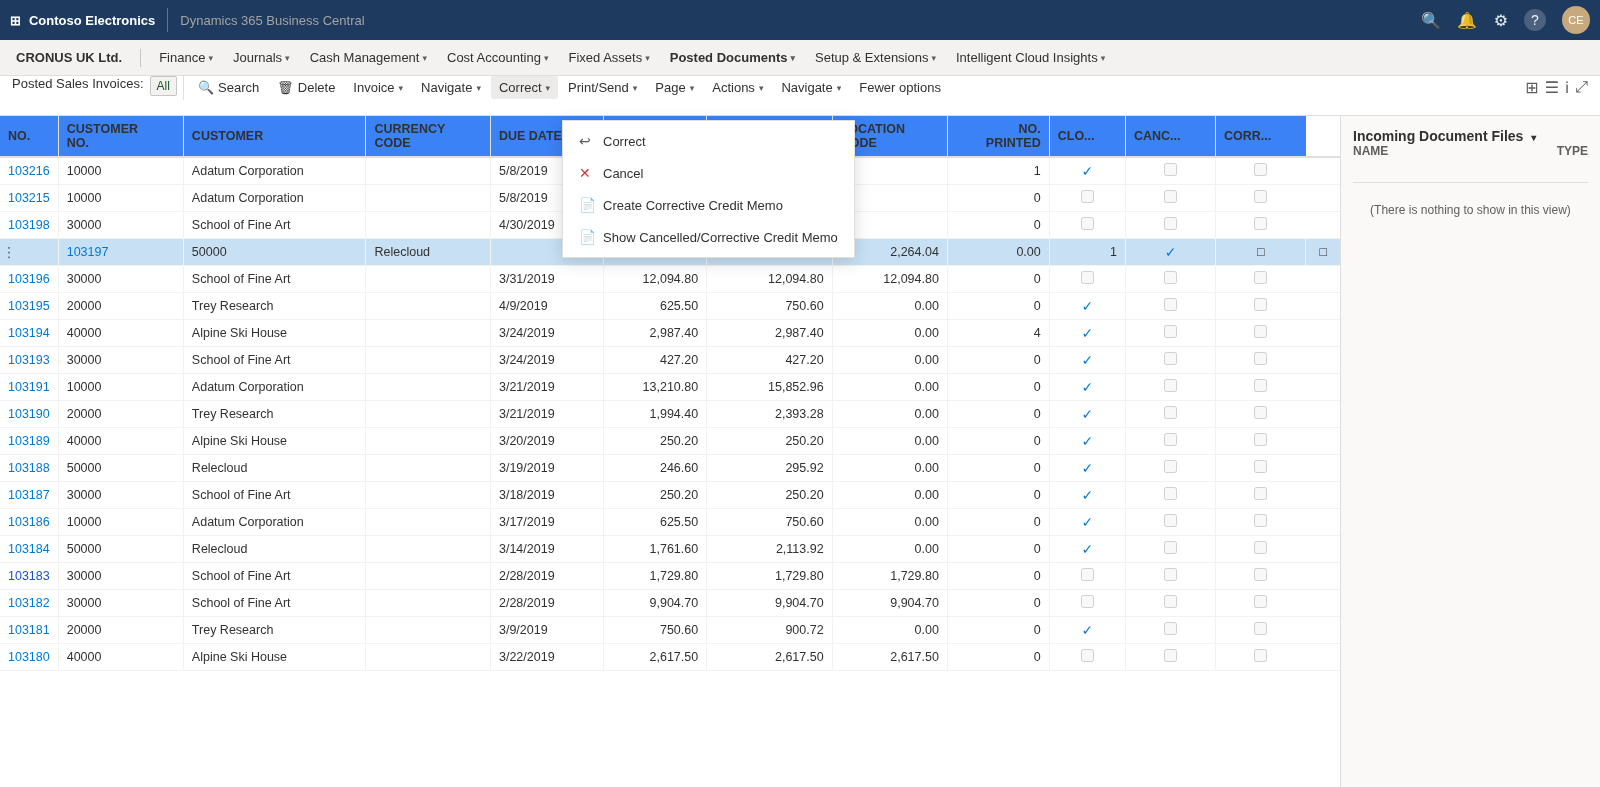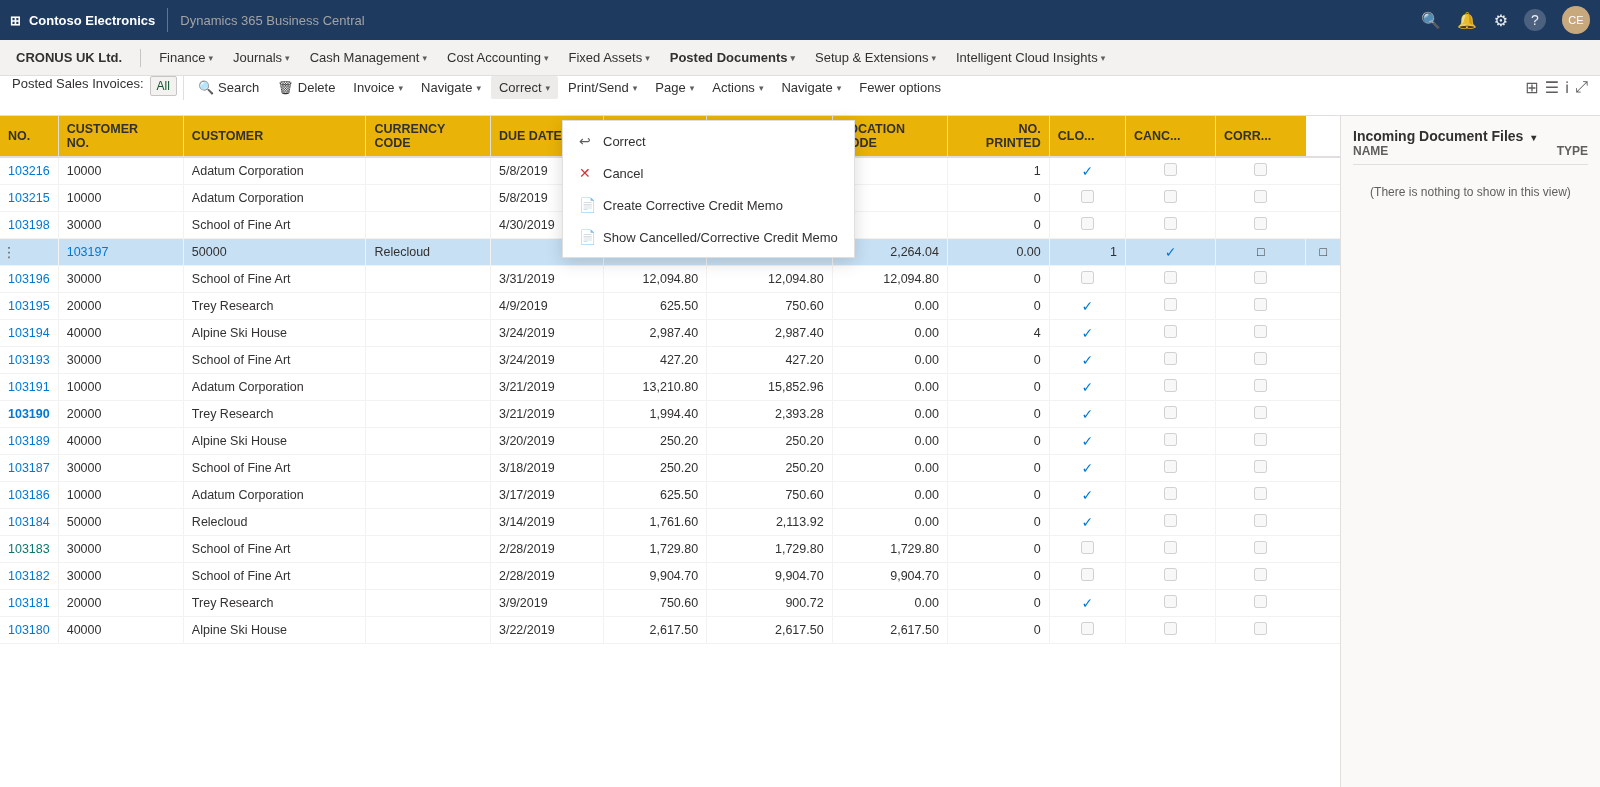"NO." .data-table thead tr { background: #eab308 -> #3b82f6 }
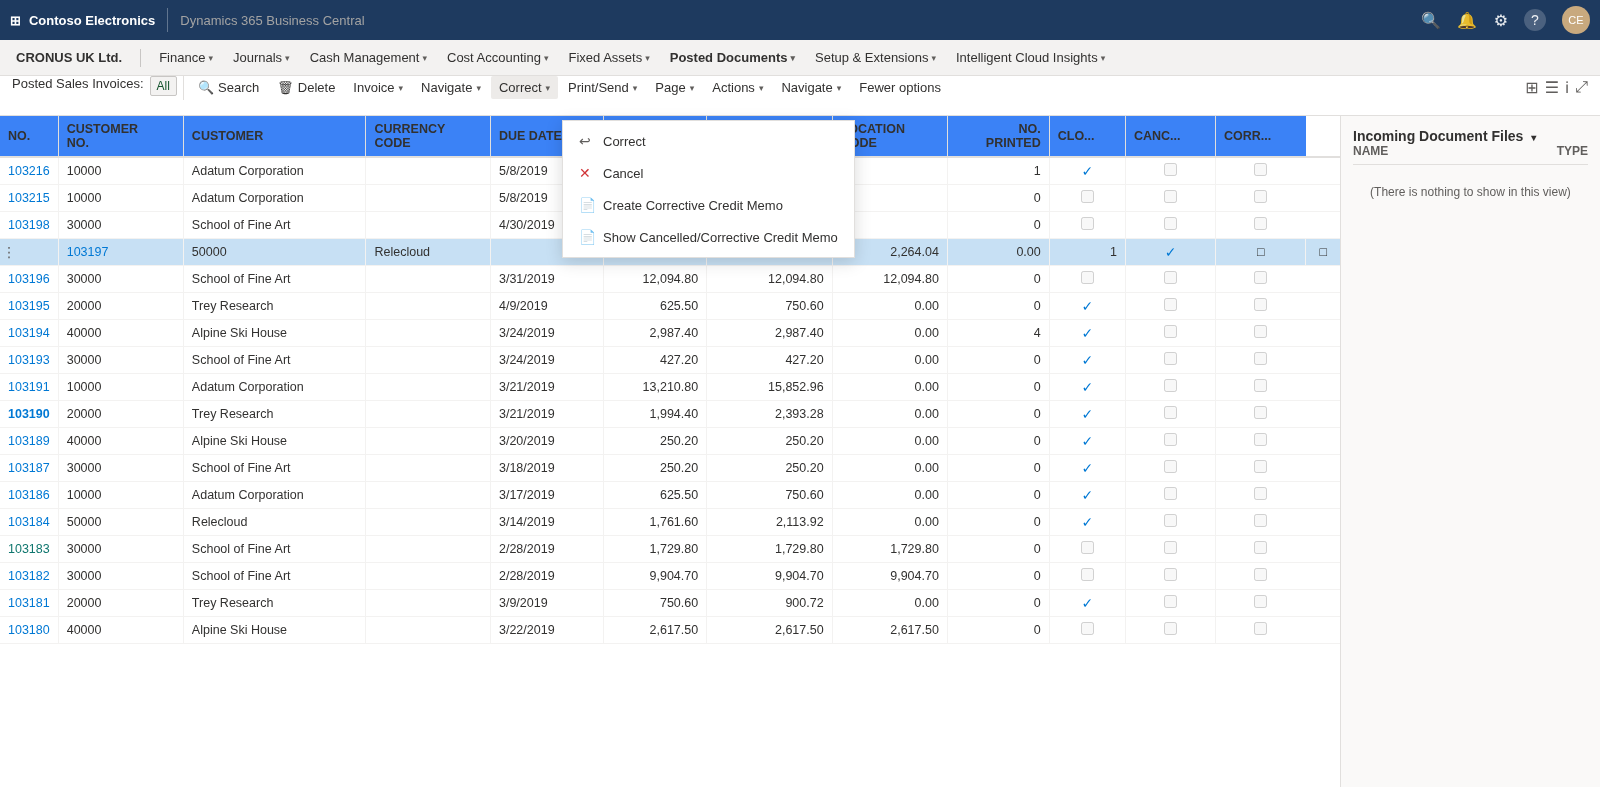"NAME" .right-panel-table-header { padding-bottom: 6px -> 24px }
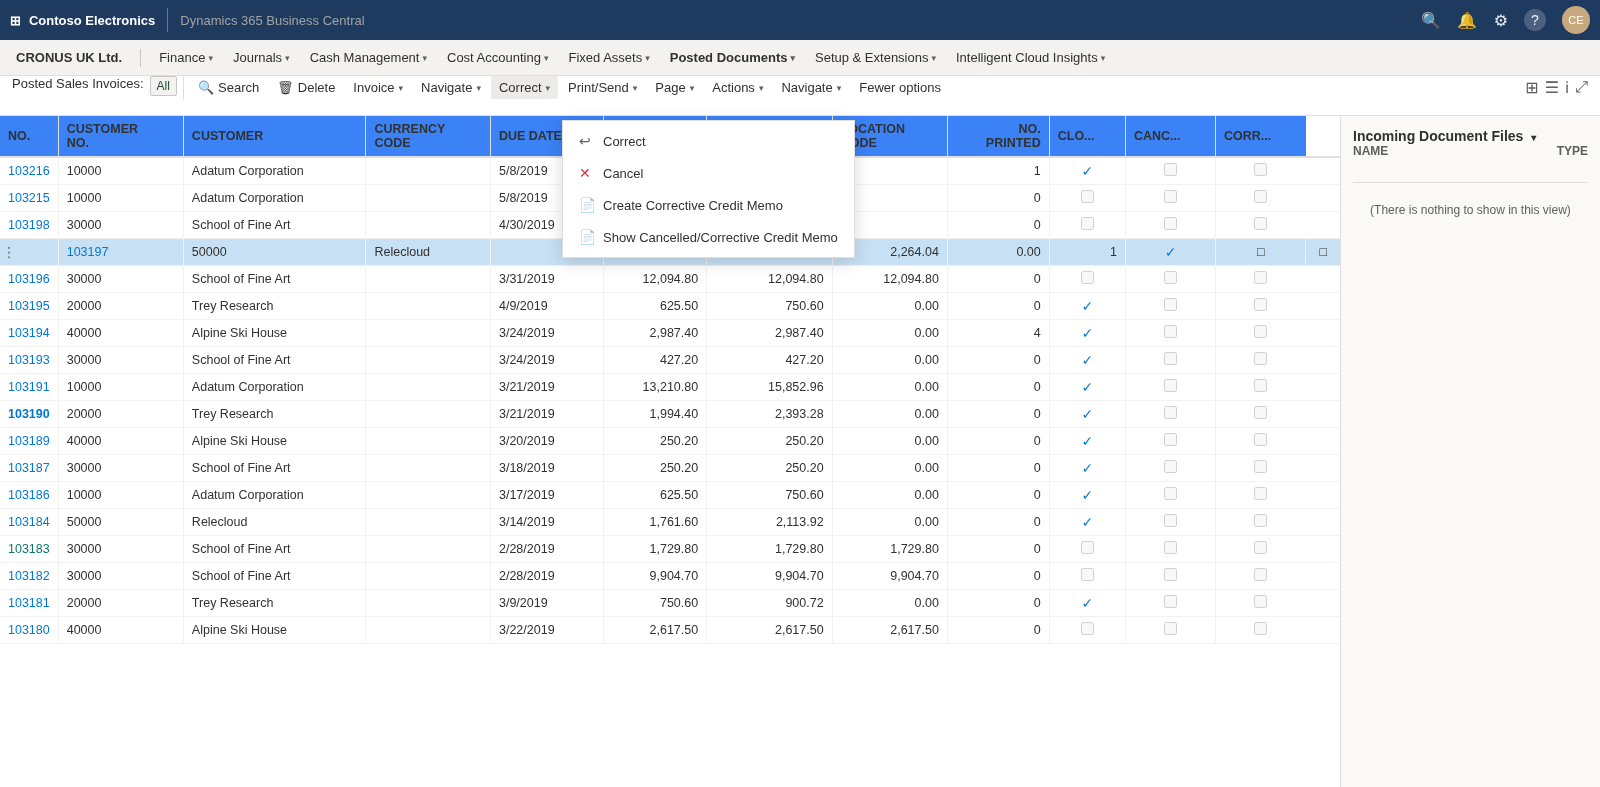"103190" td.link-cell { font-weight: bold -> none }
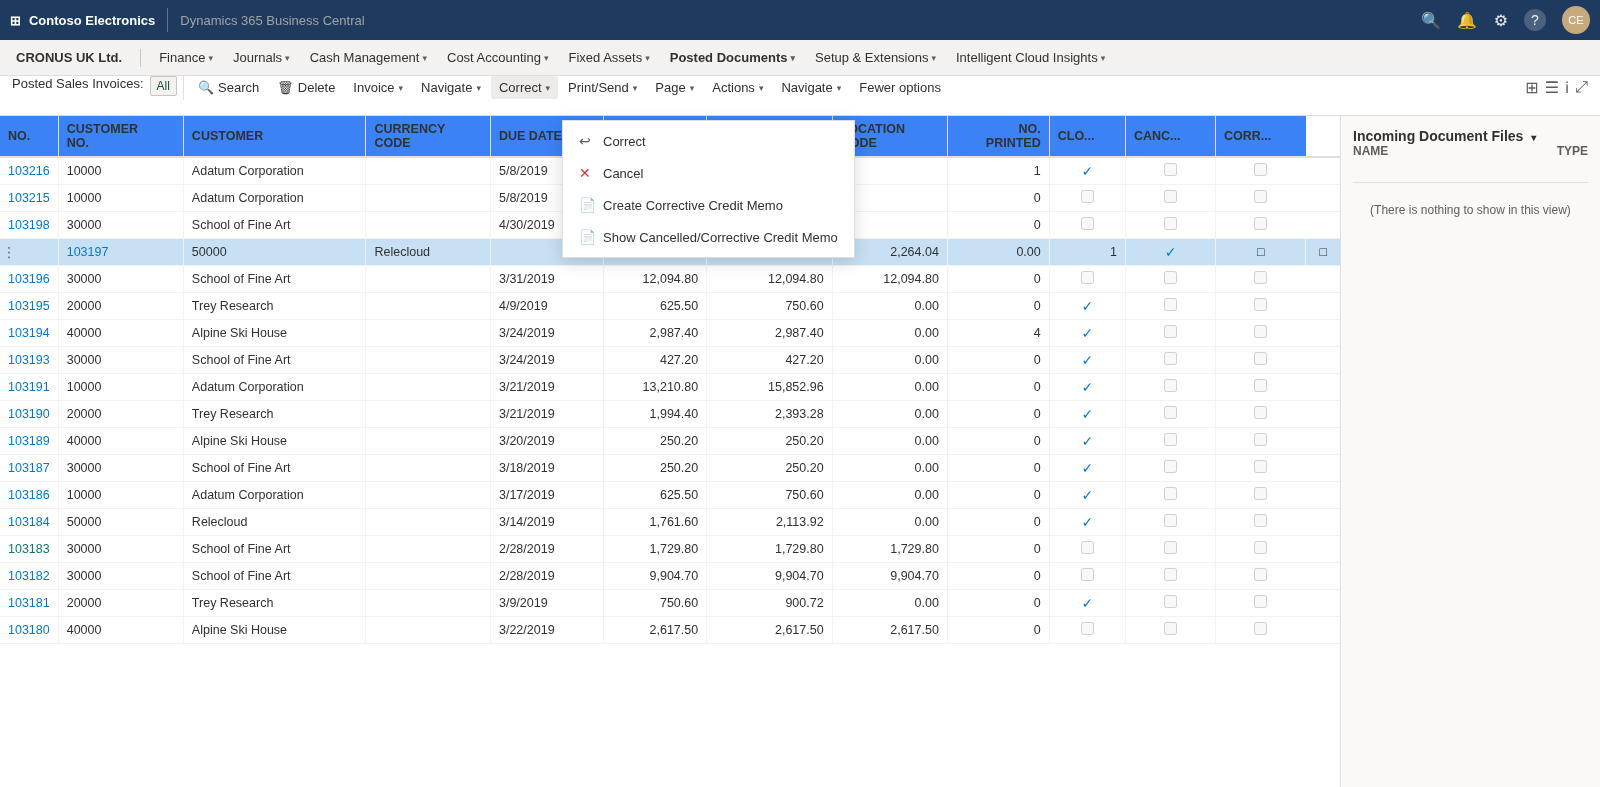"103188" tr { html: none -> <tr> <td>103188</td> <td>50000</td> <td>Relecloud</td> <td></td> <td>3/19/2019</td> <td>246.60</td> <td>295.92</td> <td>0.00</td> <td>0</td> <td><span>✓</span></td> <td><input></td> <td><input></td> </tr> }
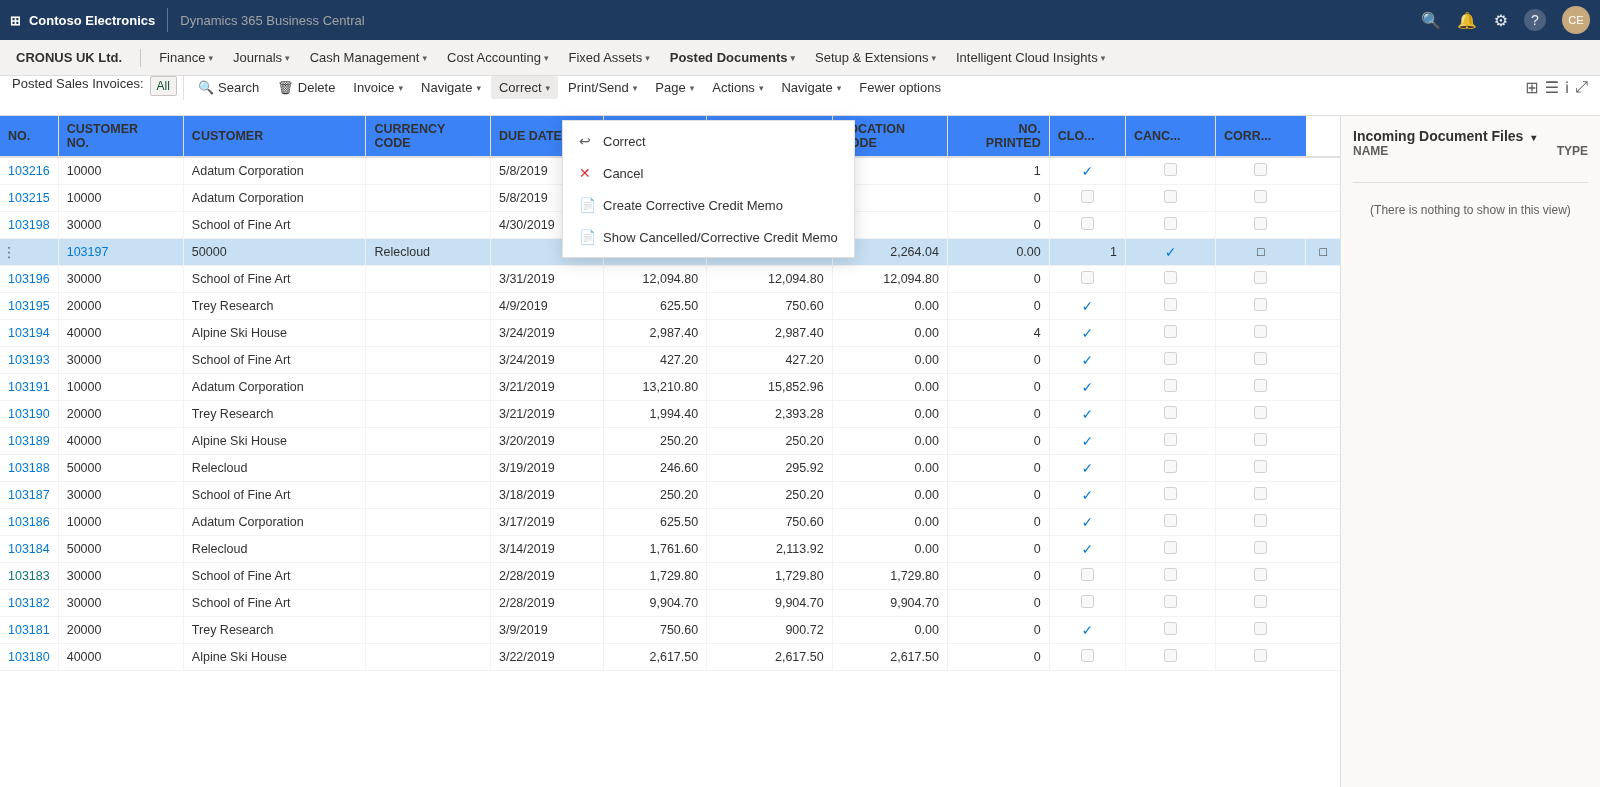"103183" td.link-cell { color: #0f766e -> #1d4ed8 }
